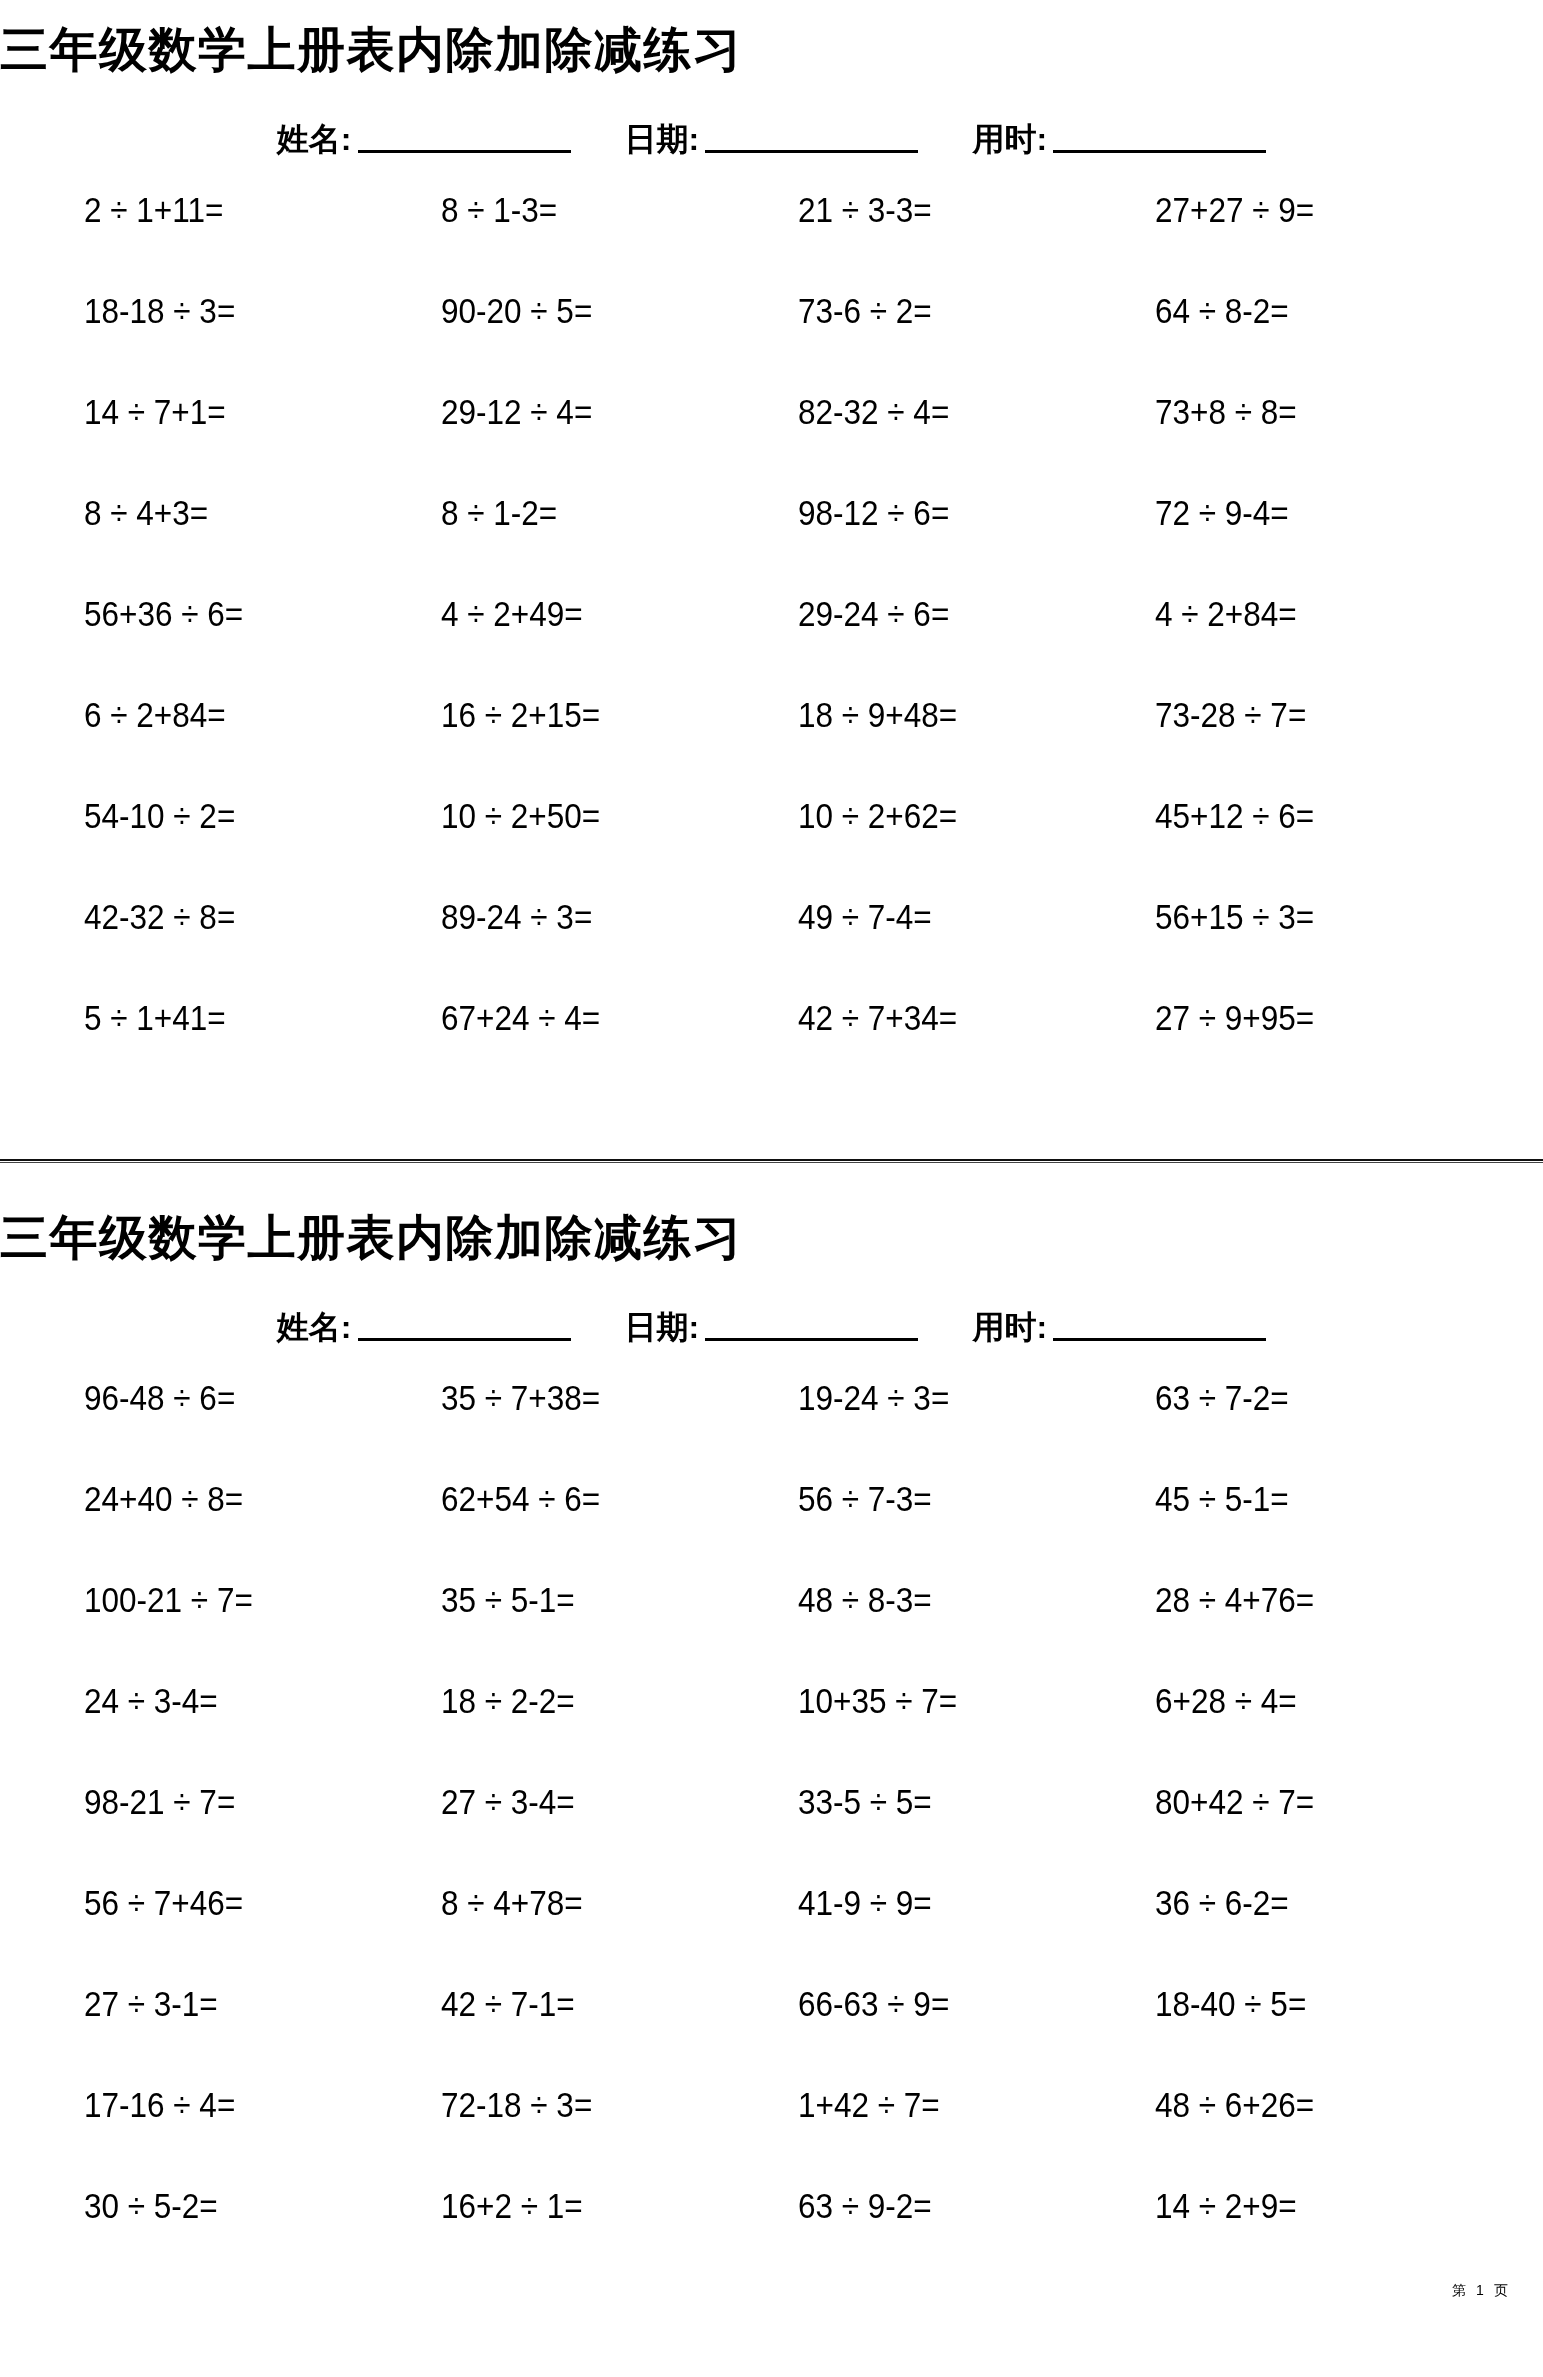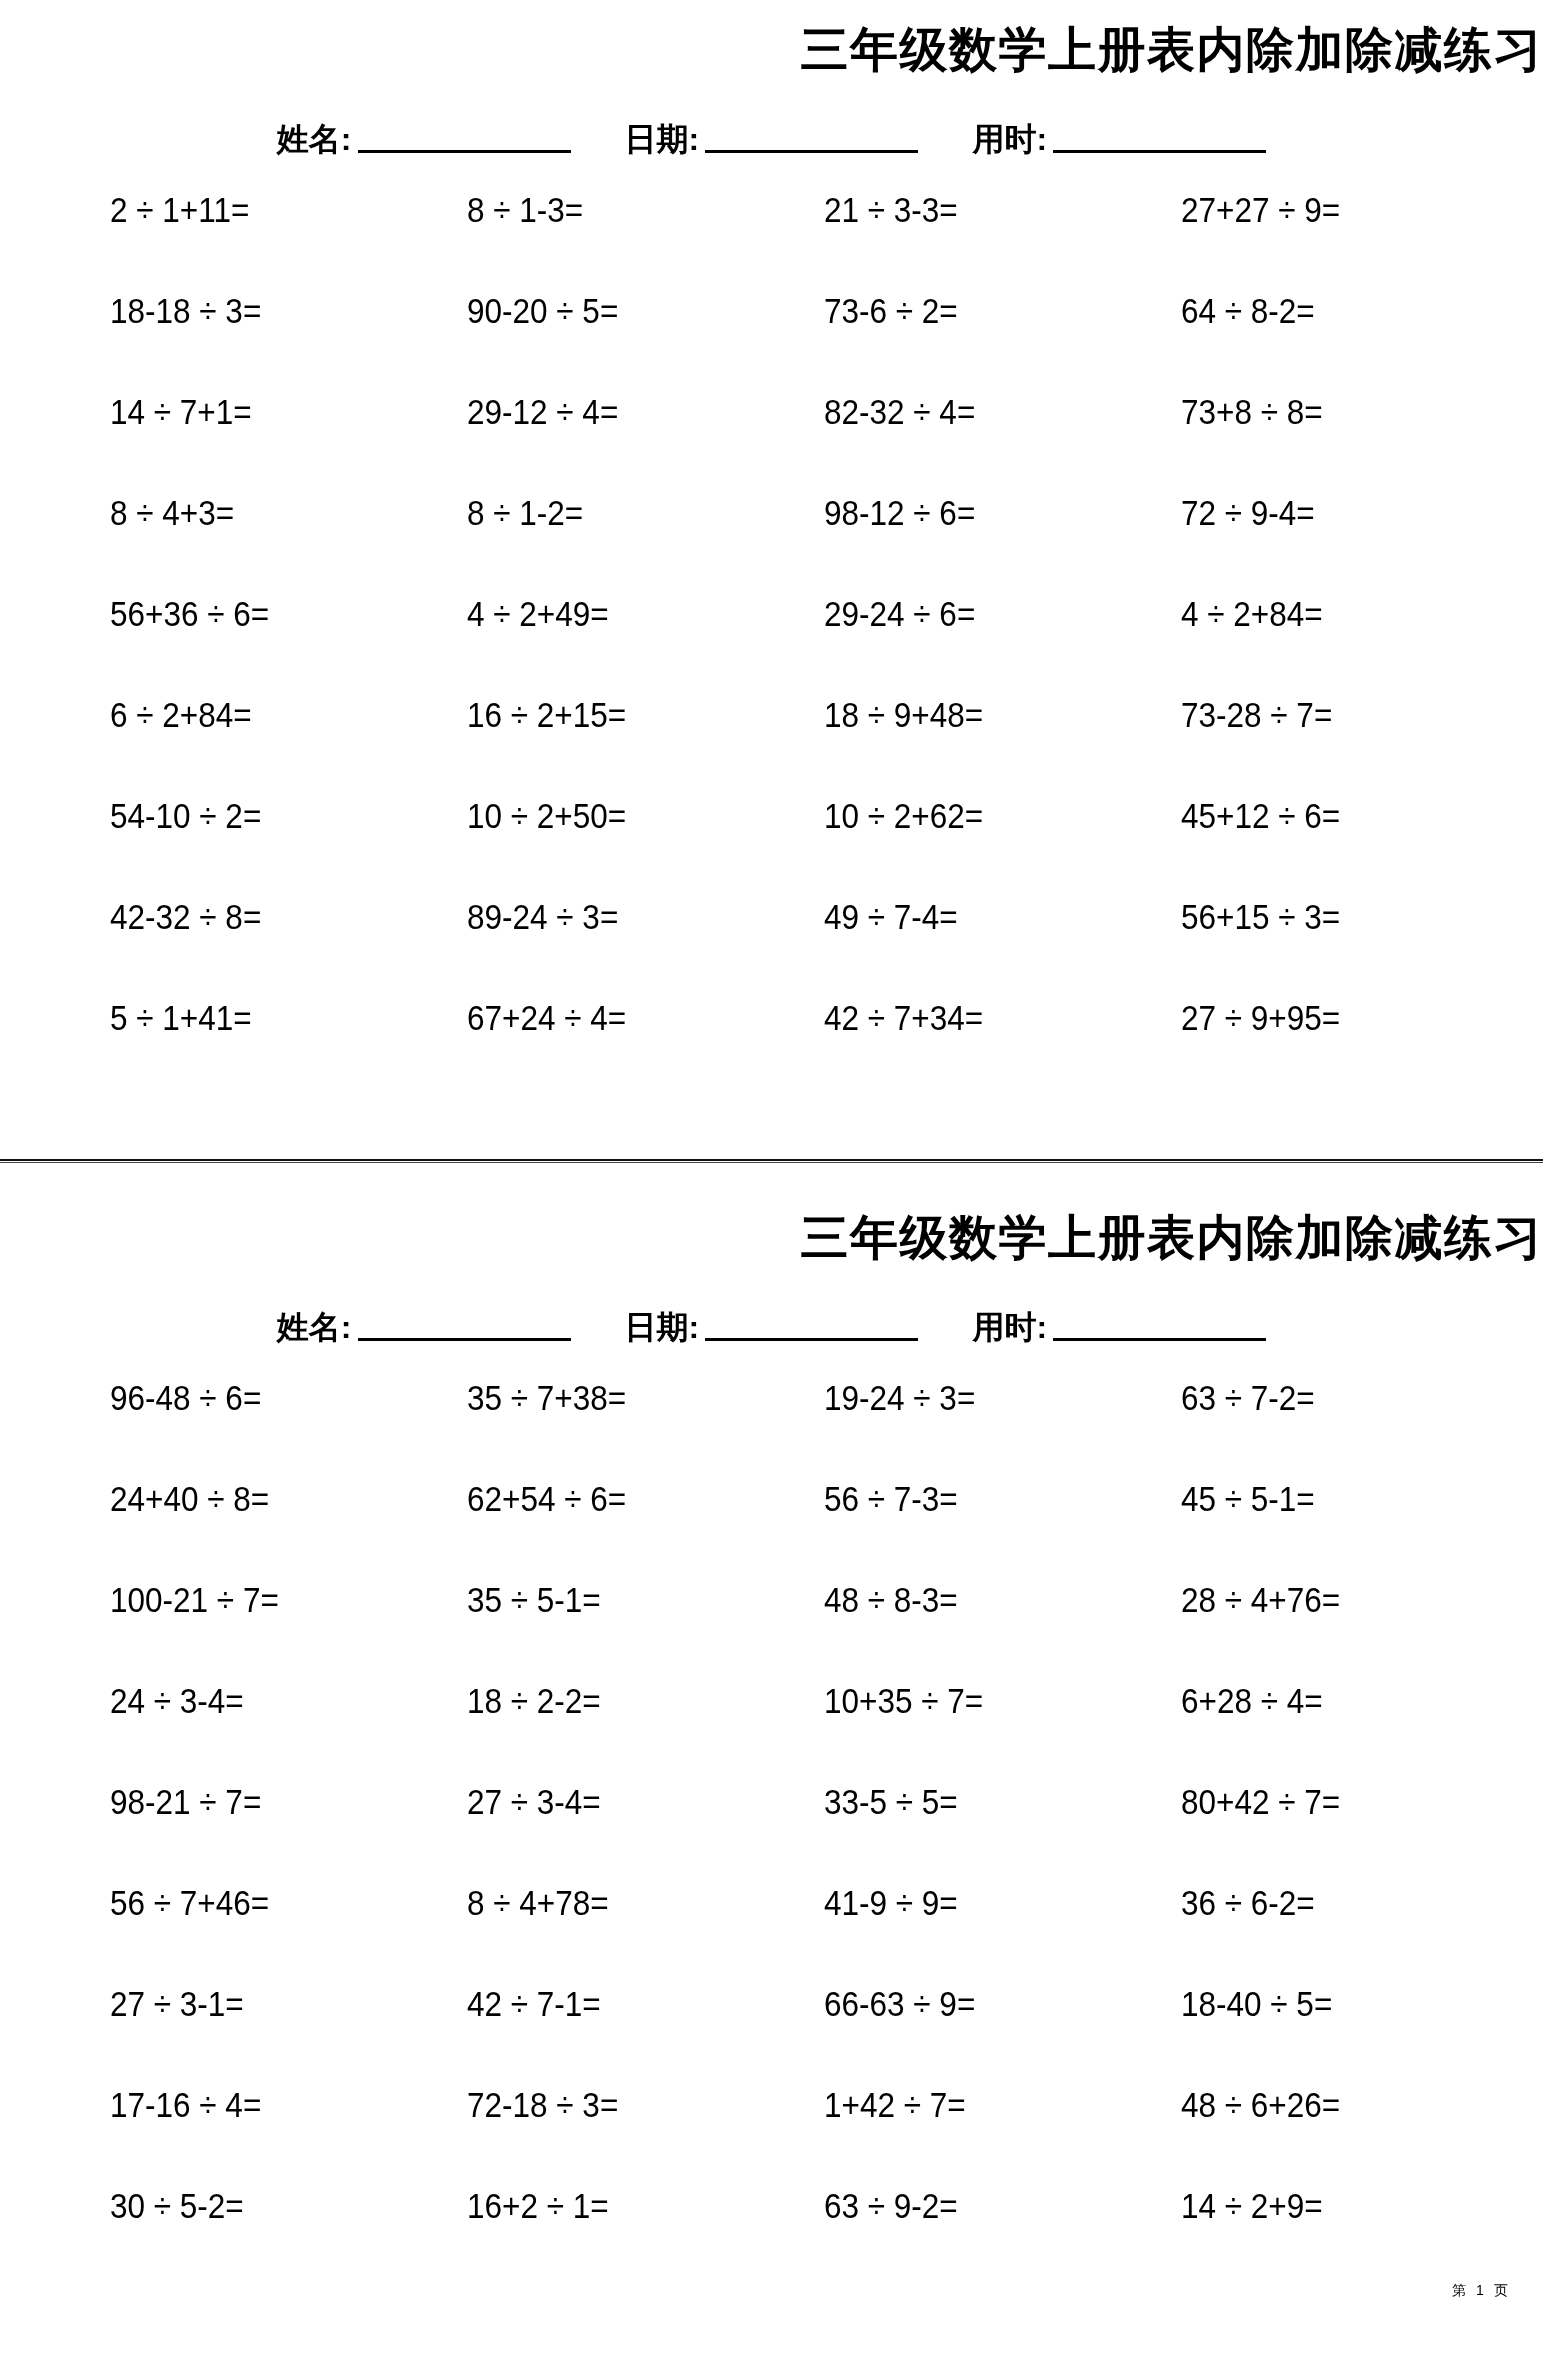"三年级数学上册表内除加除减练习" .title { text-align: right -> left }
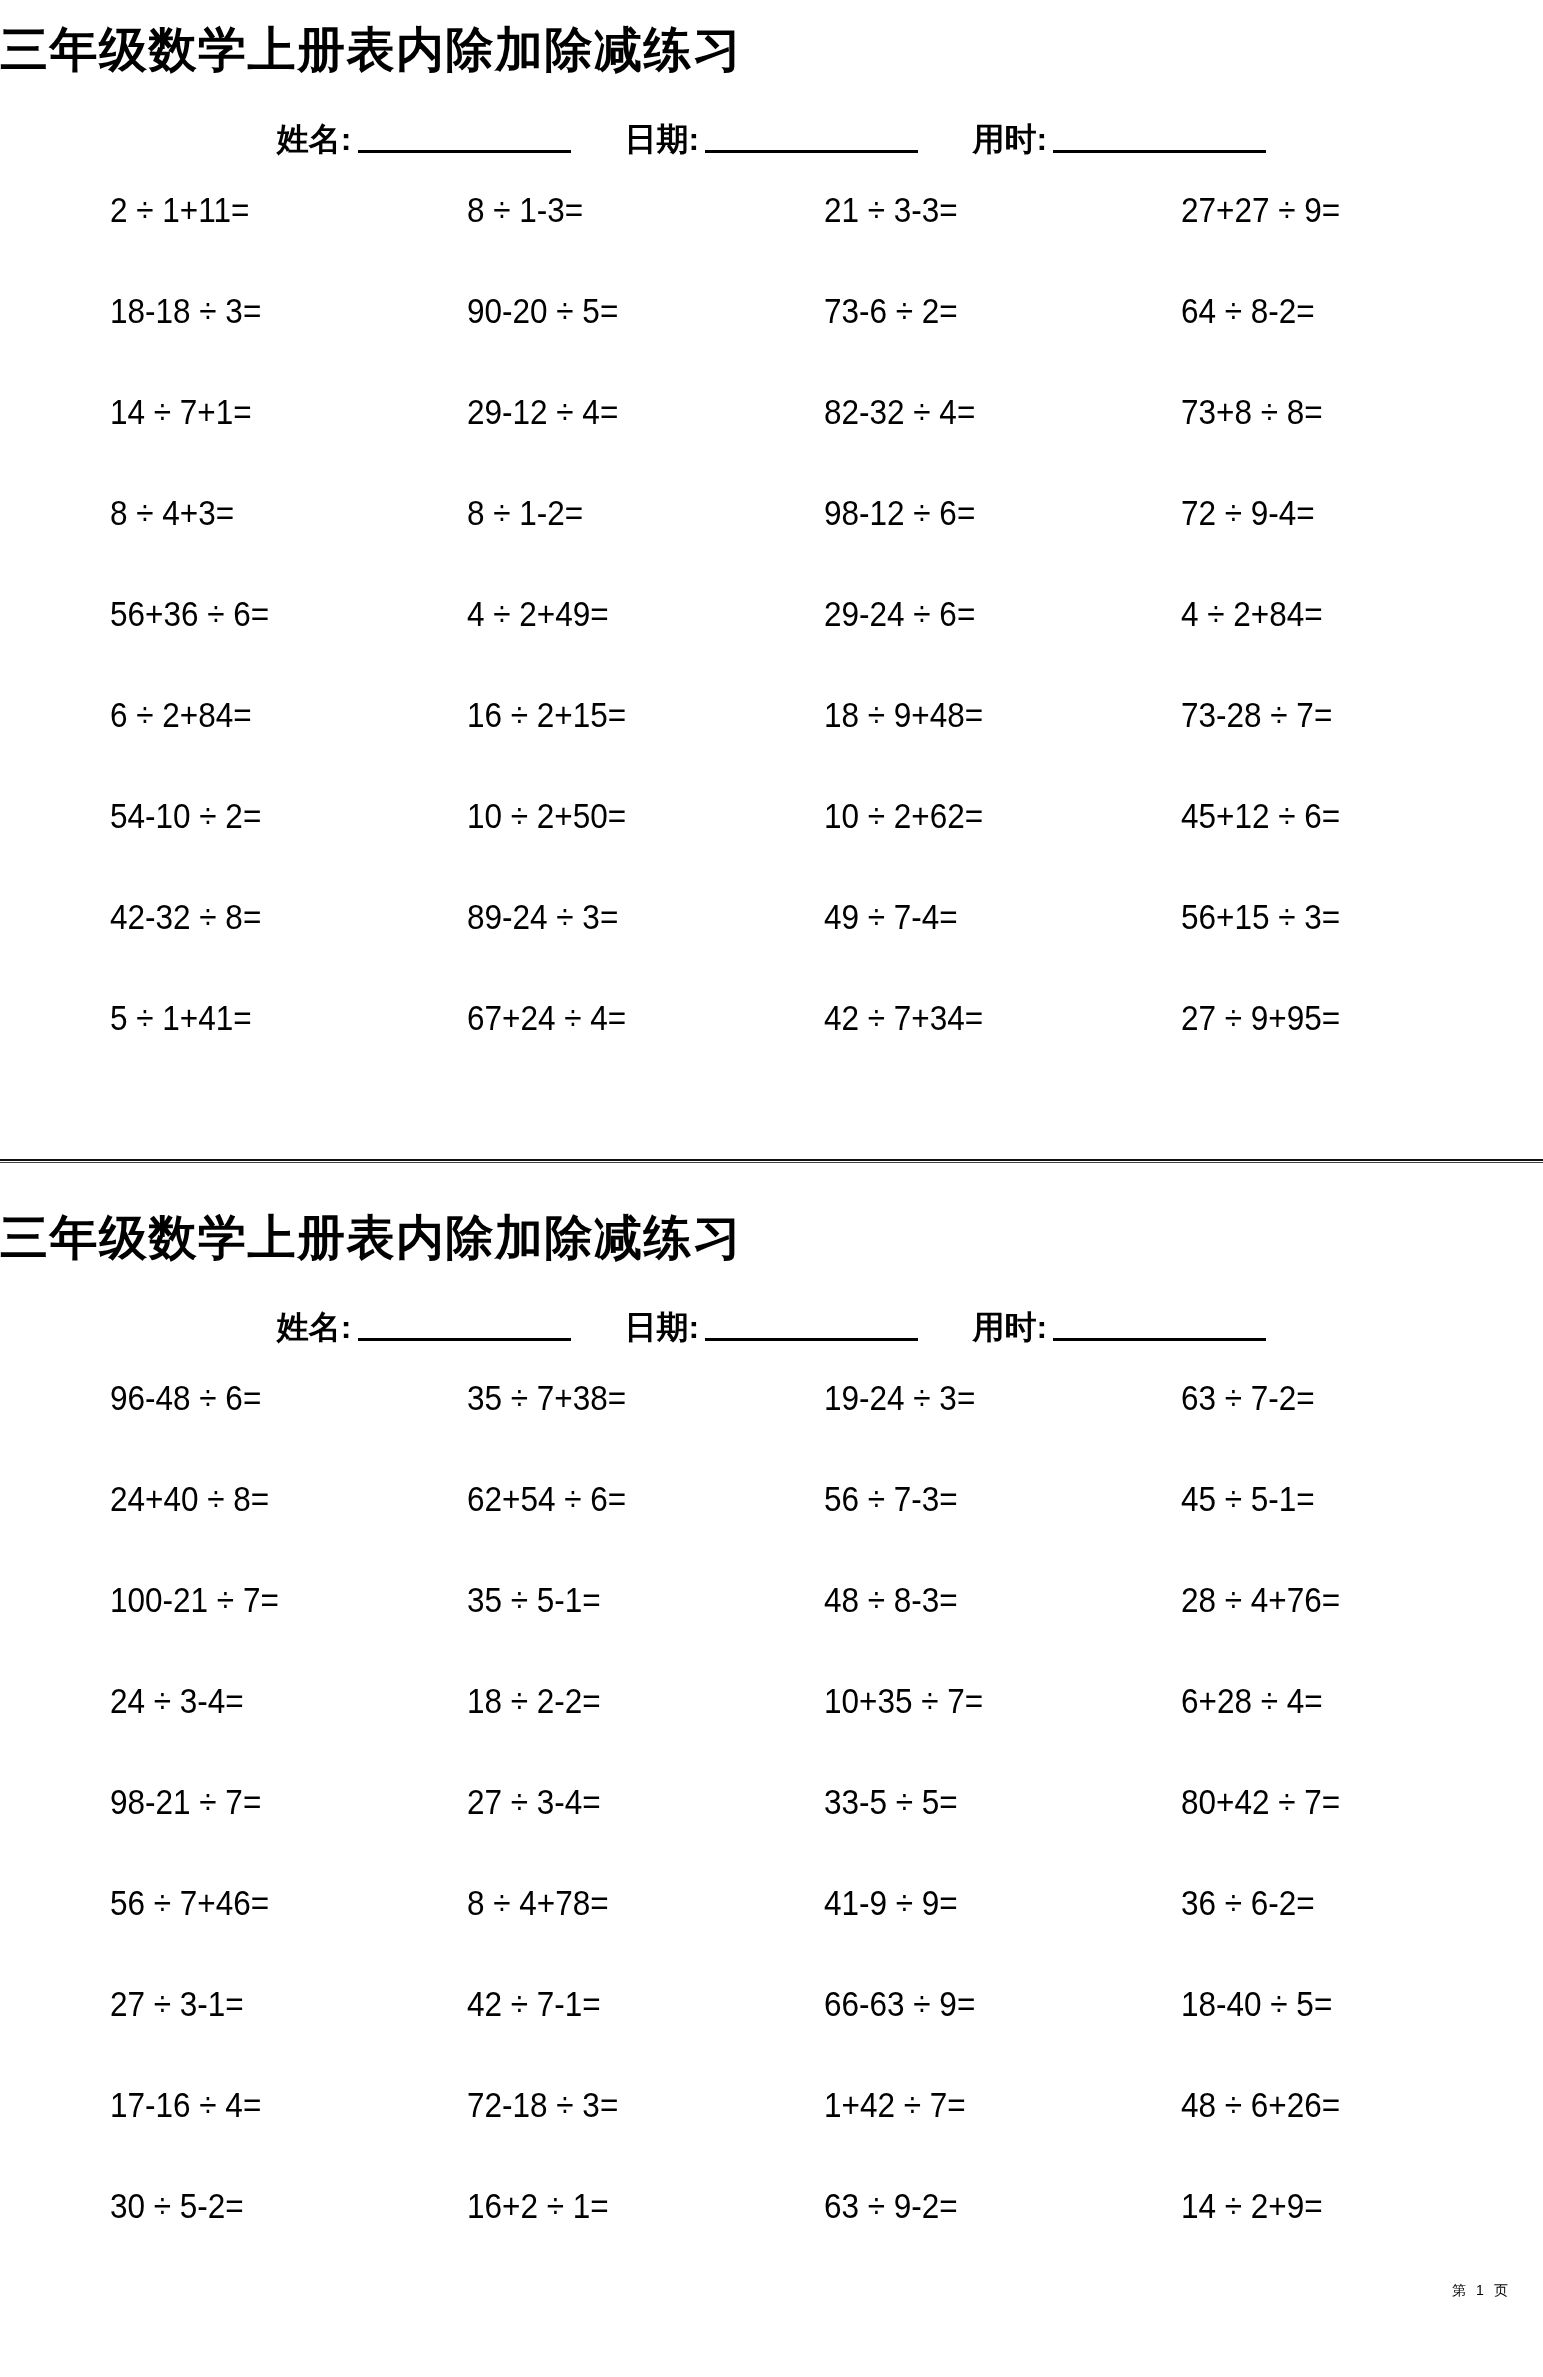"2 ÷ 1+11=" .grid { margin-left: 110px -> 84px }
